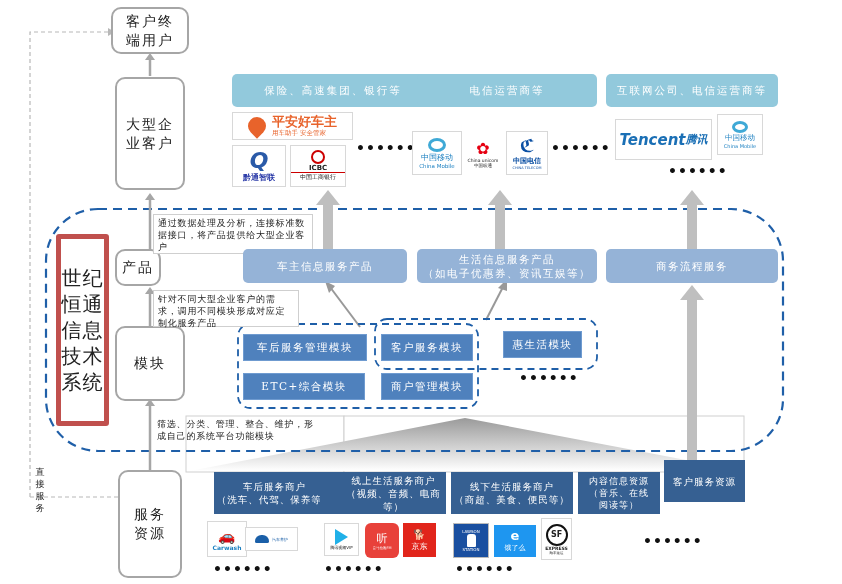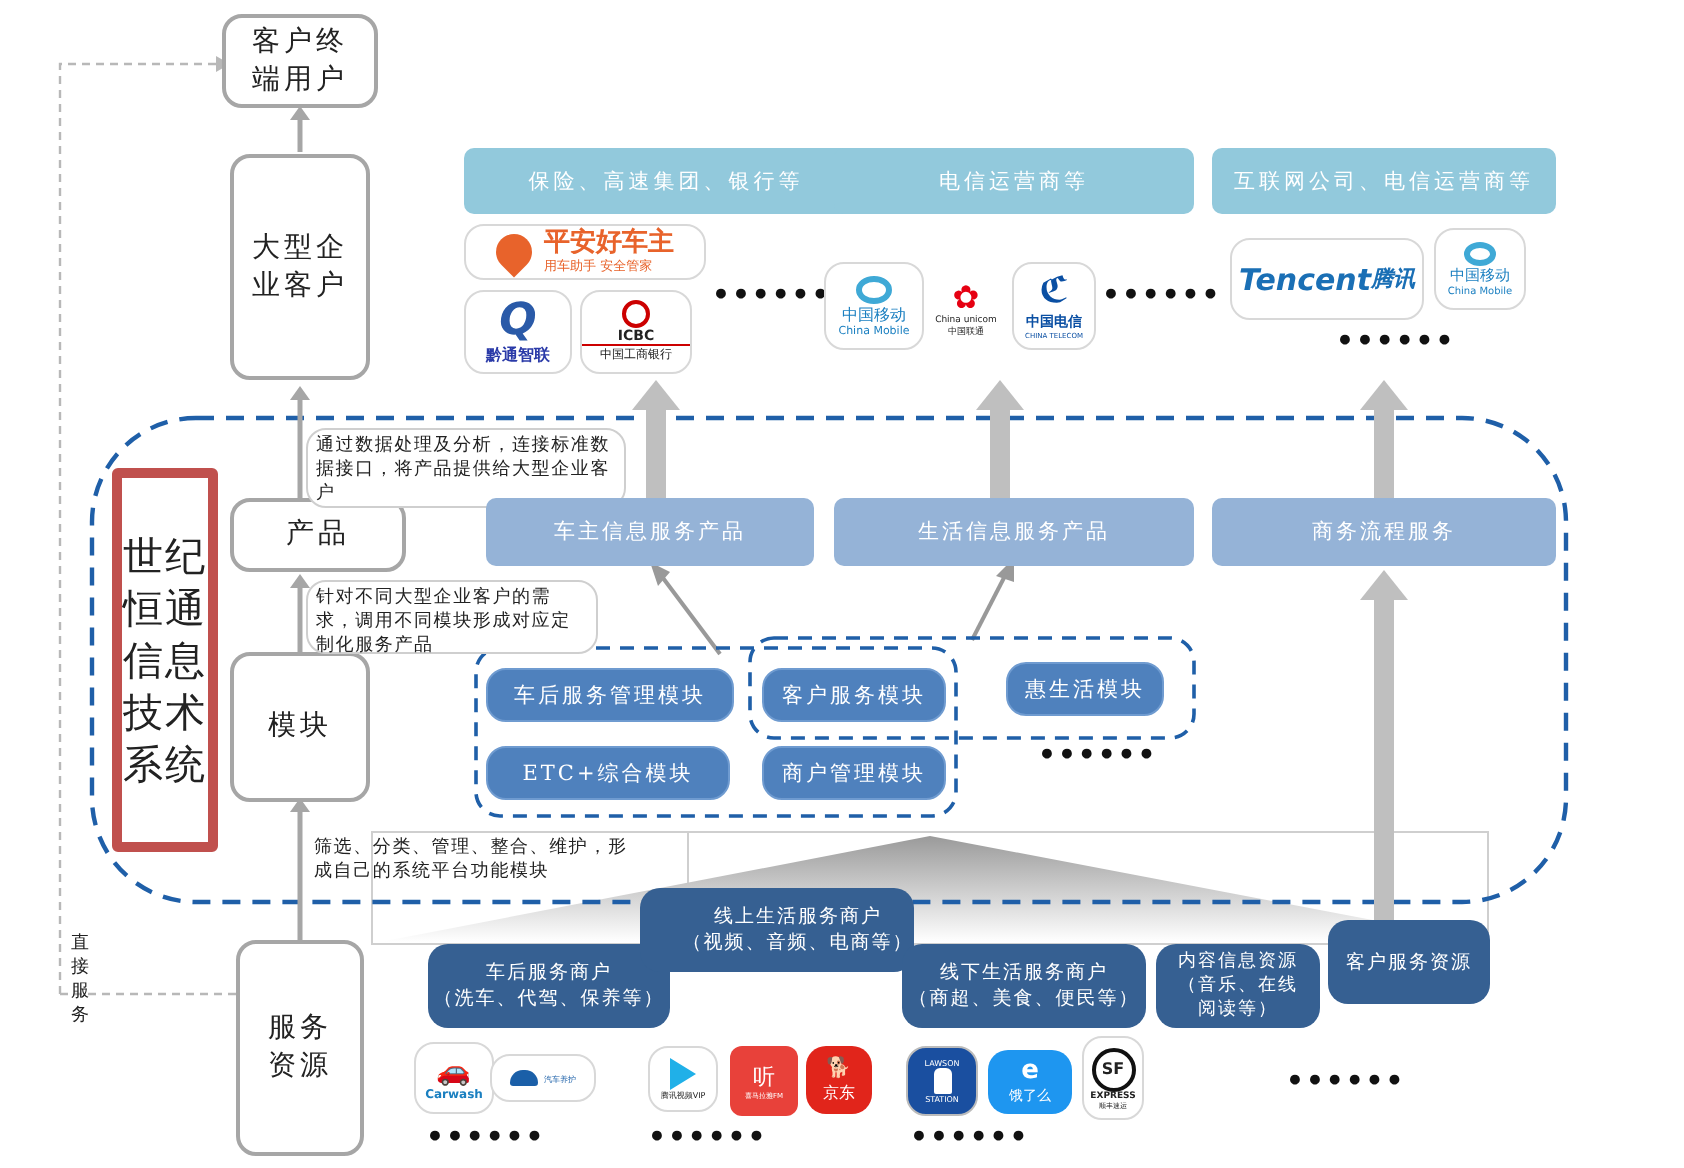"平安好车主" .abs { border-radius: 10px -> none }
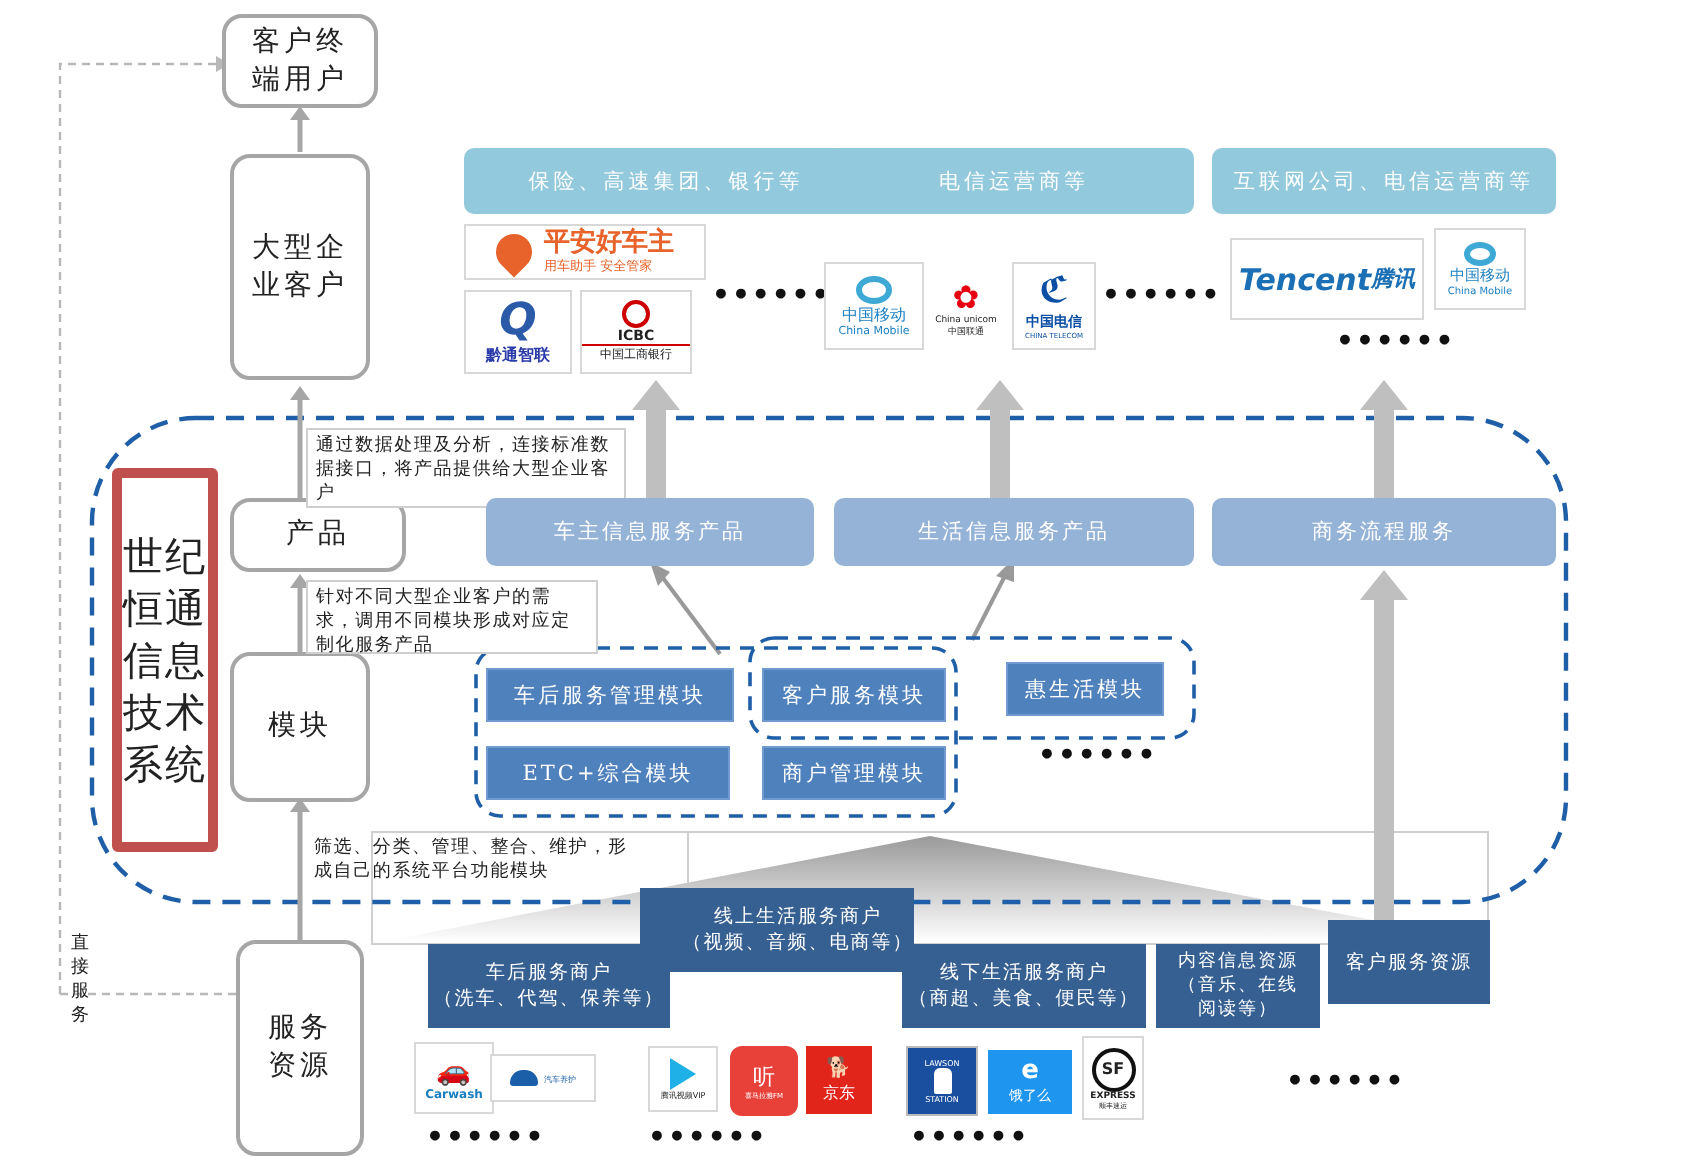"产品" div.abs { width: 88px -> 46px }
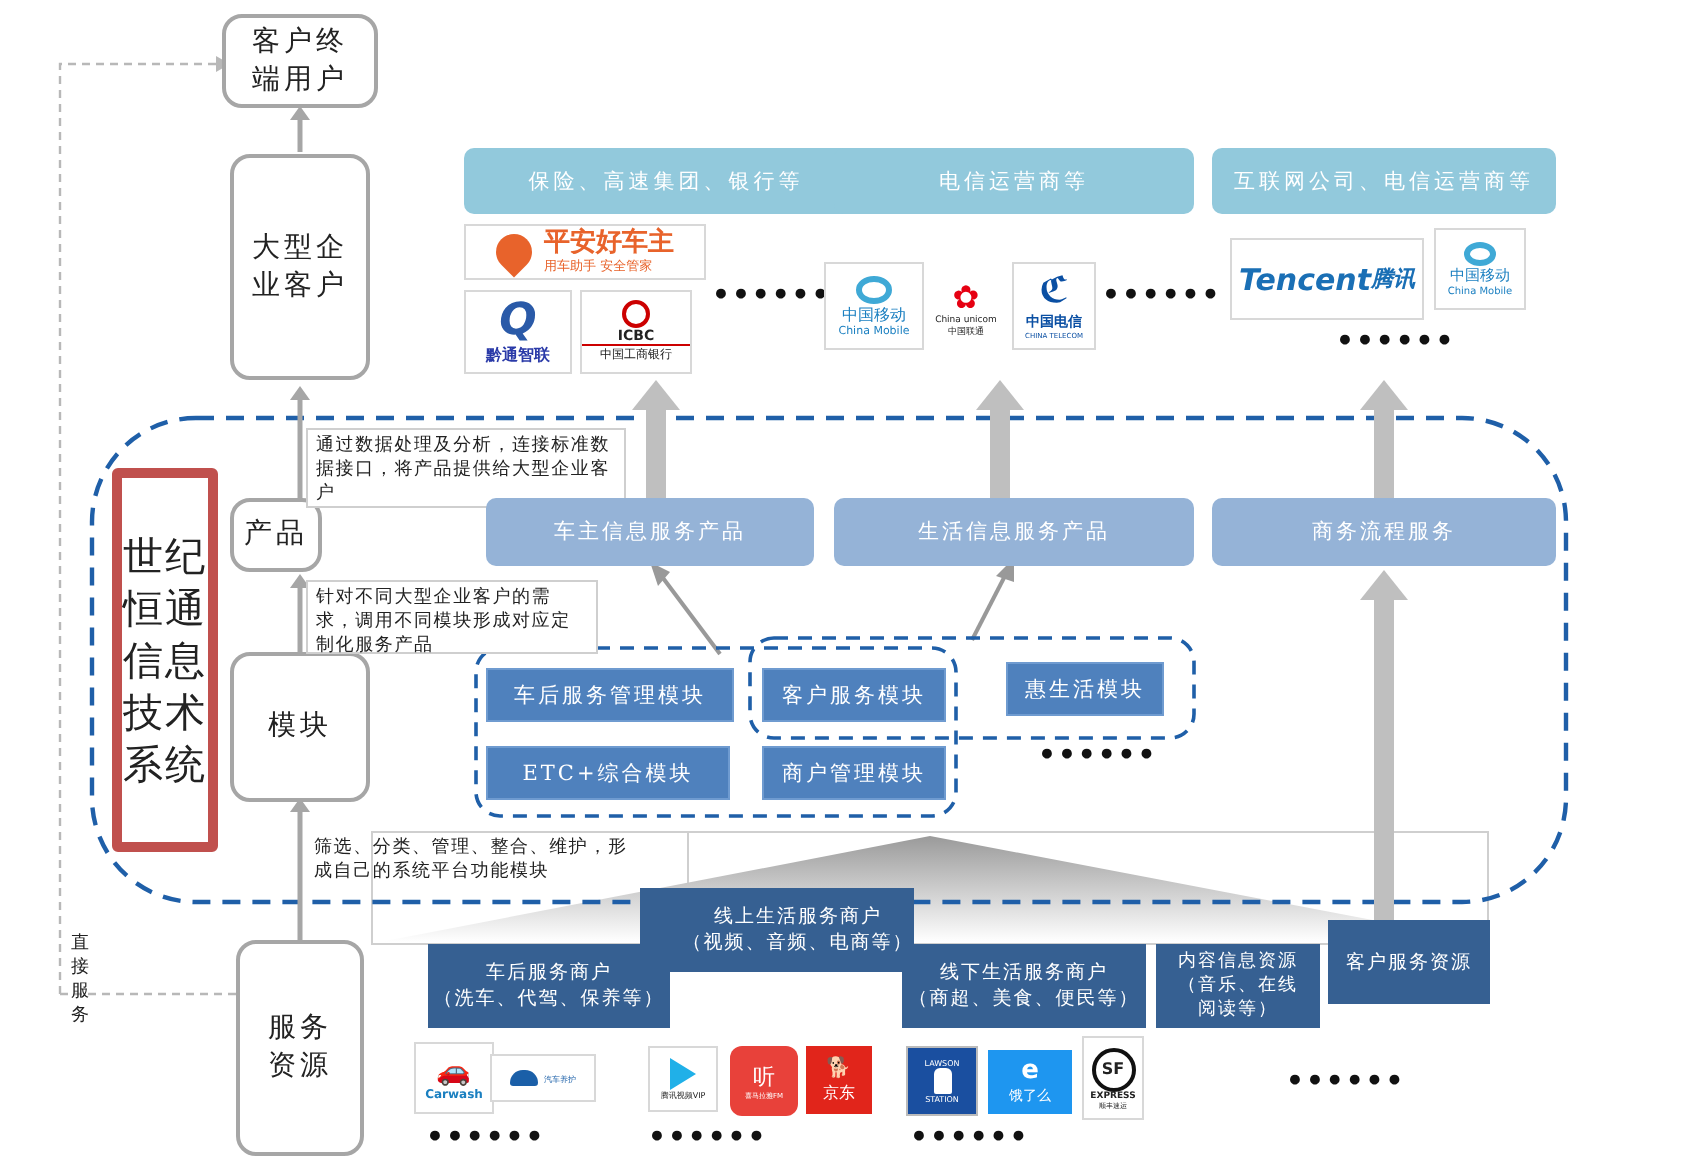"（如电子优惠券、资讯互娱等）" span { html: none -> <span>（如电子优惠券、资讯互娱等）</span> }
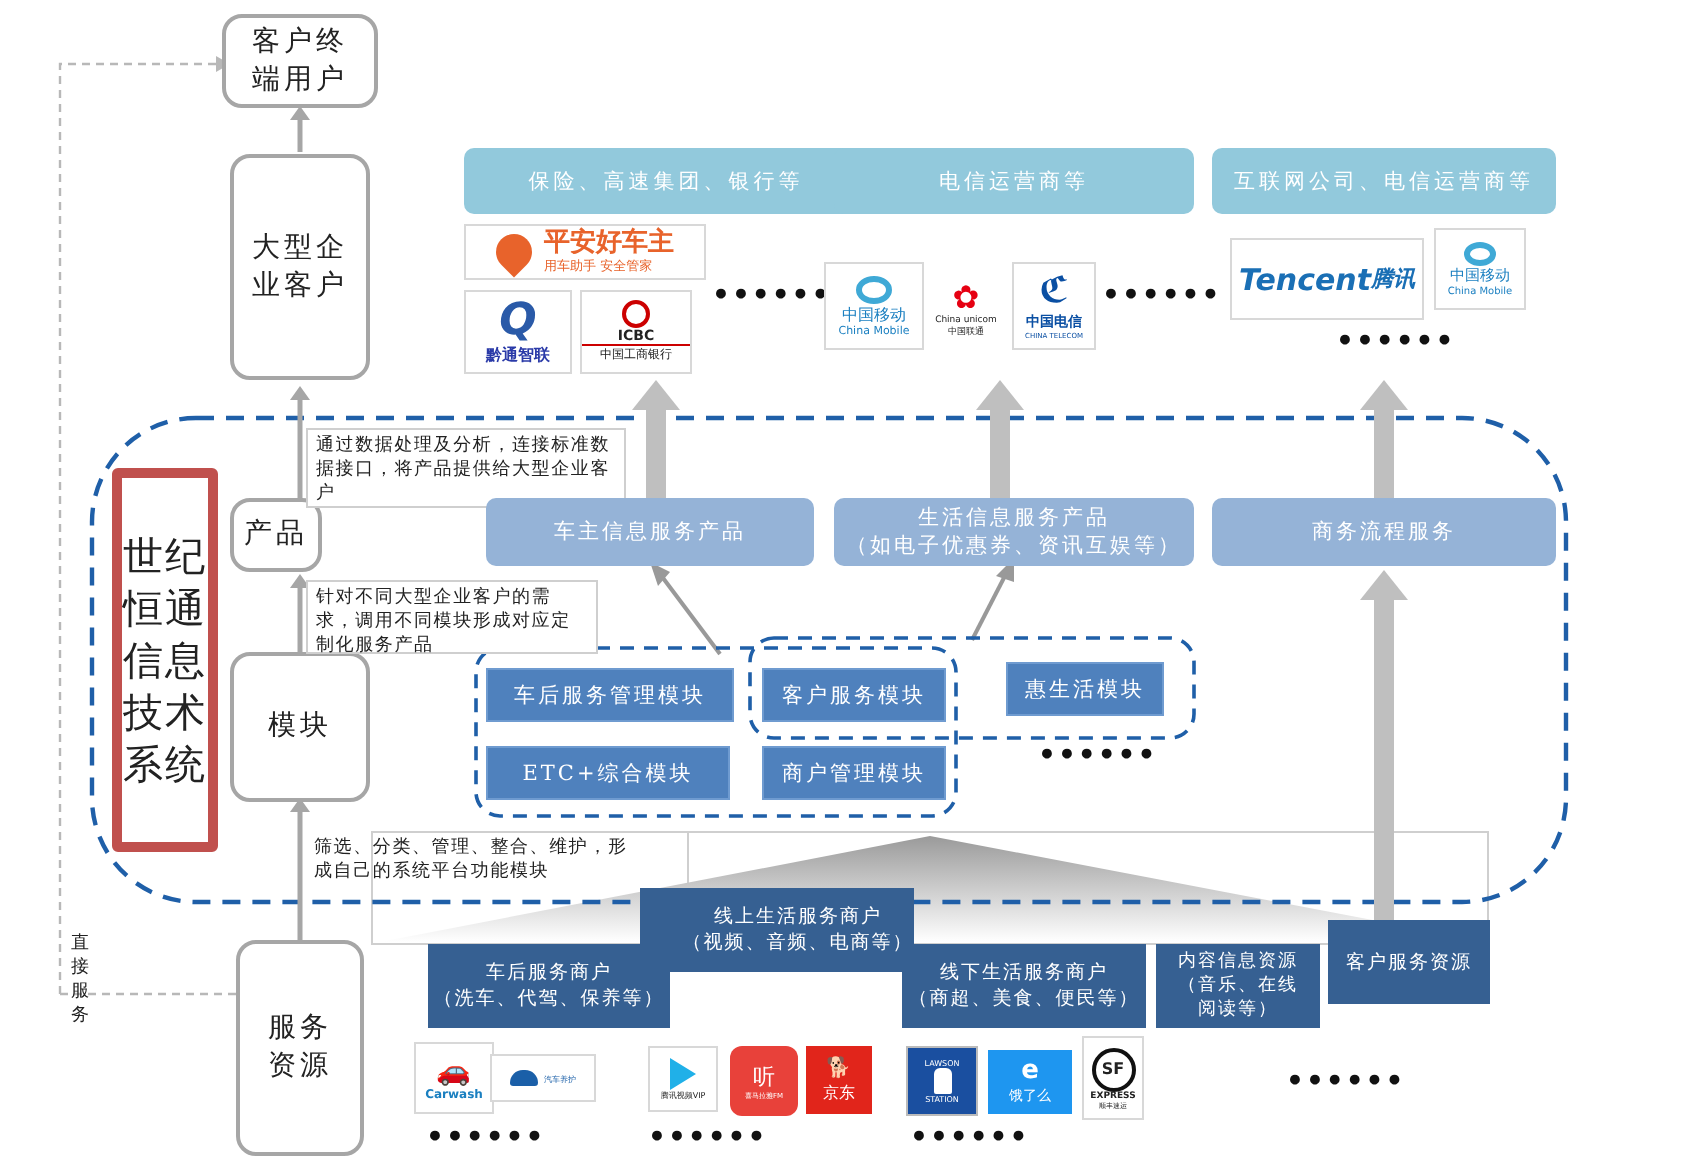"线上生活服务商户" div.abs { top: 444px -> 472px; width: 137px -> 126px }
